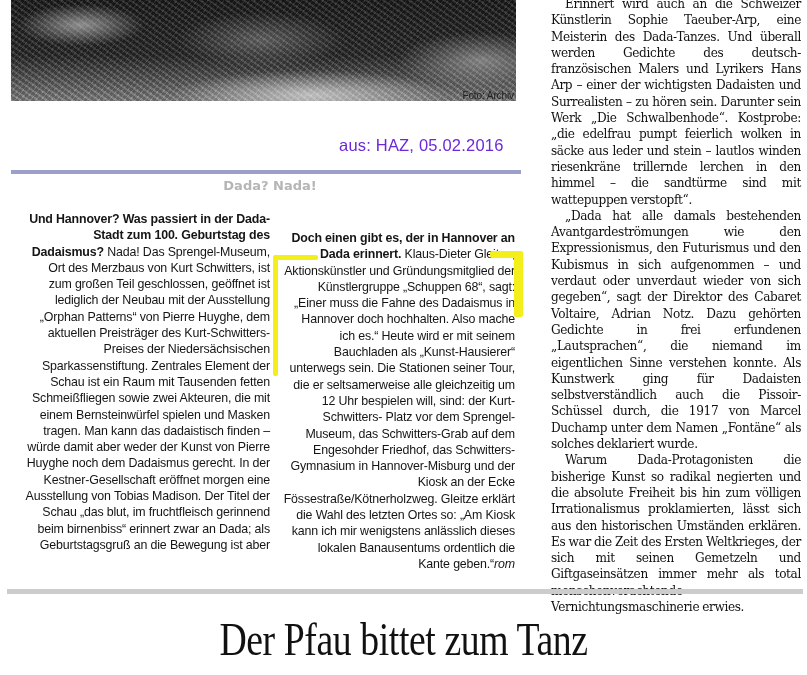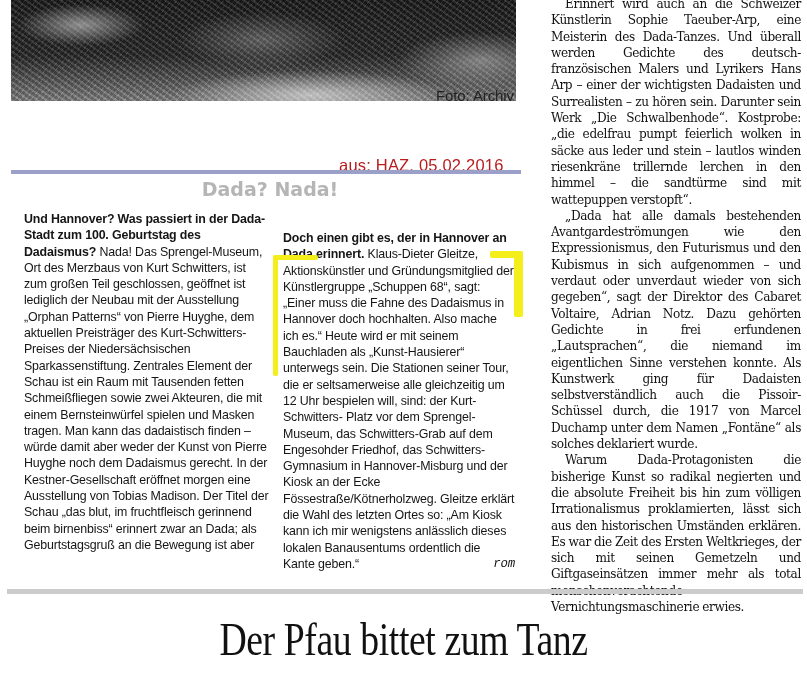"Foto: Archiv" .caption .credit { font-size: 15px -> 10px }
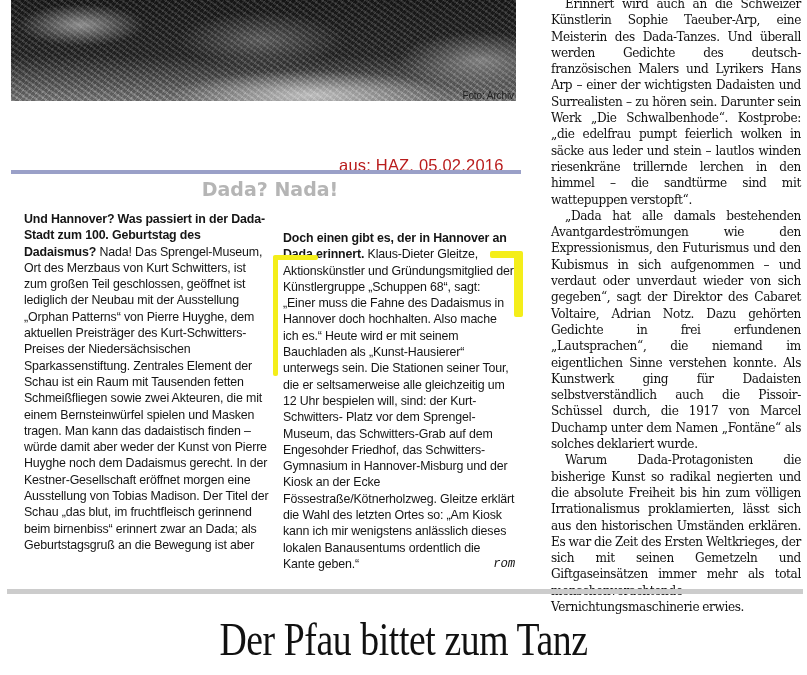"aus: HAZ, 05.02.2016" .source-label { color: #b91c1c -> #6d28d9; top: 156px -> 136px }
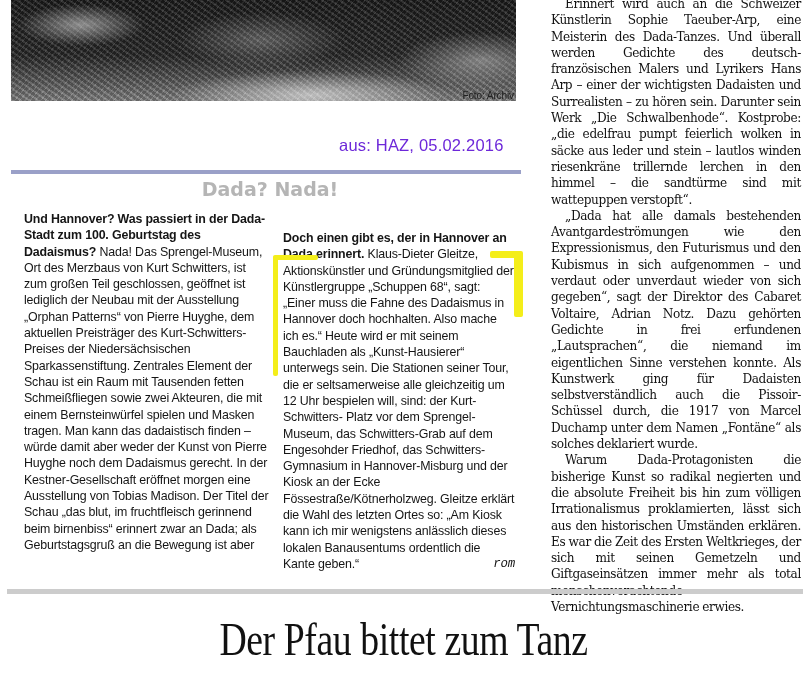"Dada? Nada!" .box-title { font-size: 19px -> 13px }
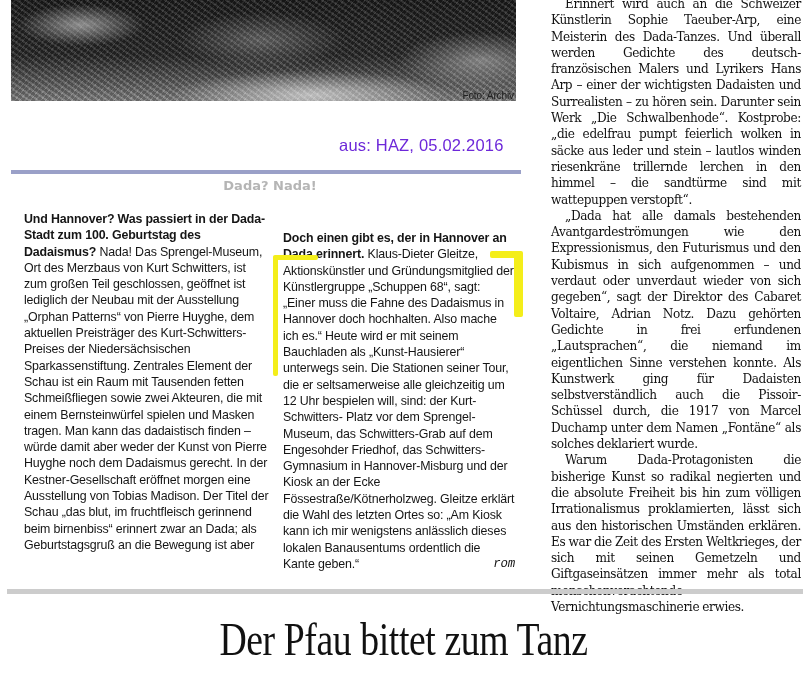"Und Hannover? Was passiert in" .col { text-align: left -> right }
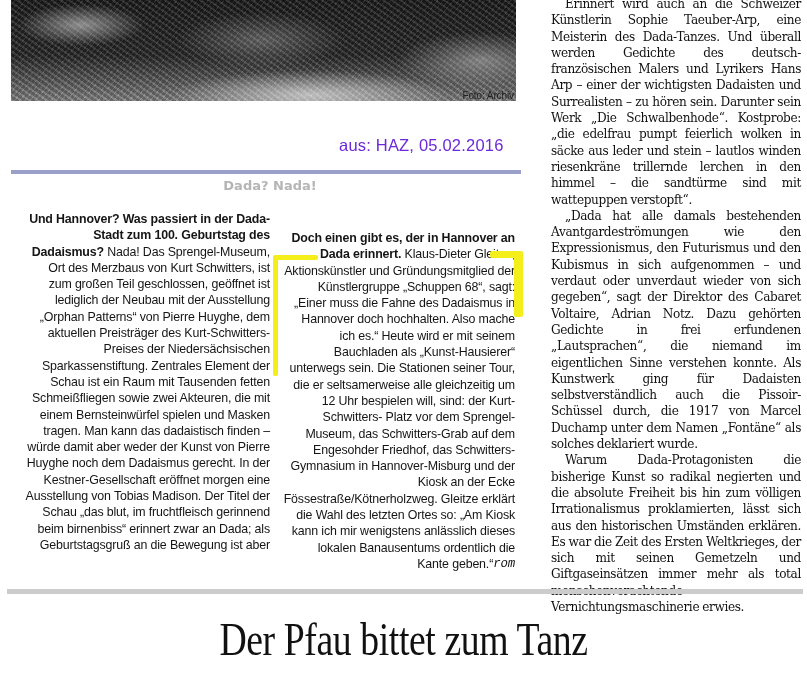"rom" .col-mid .sig { font-family: Liberation Mono, monospace -> none }
